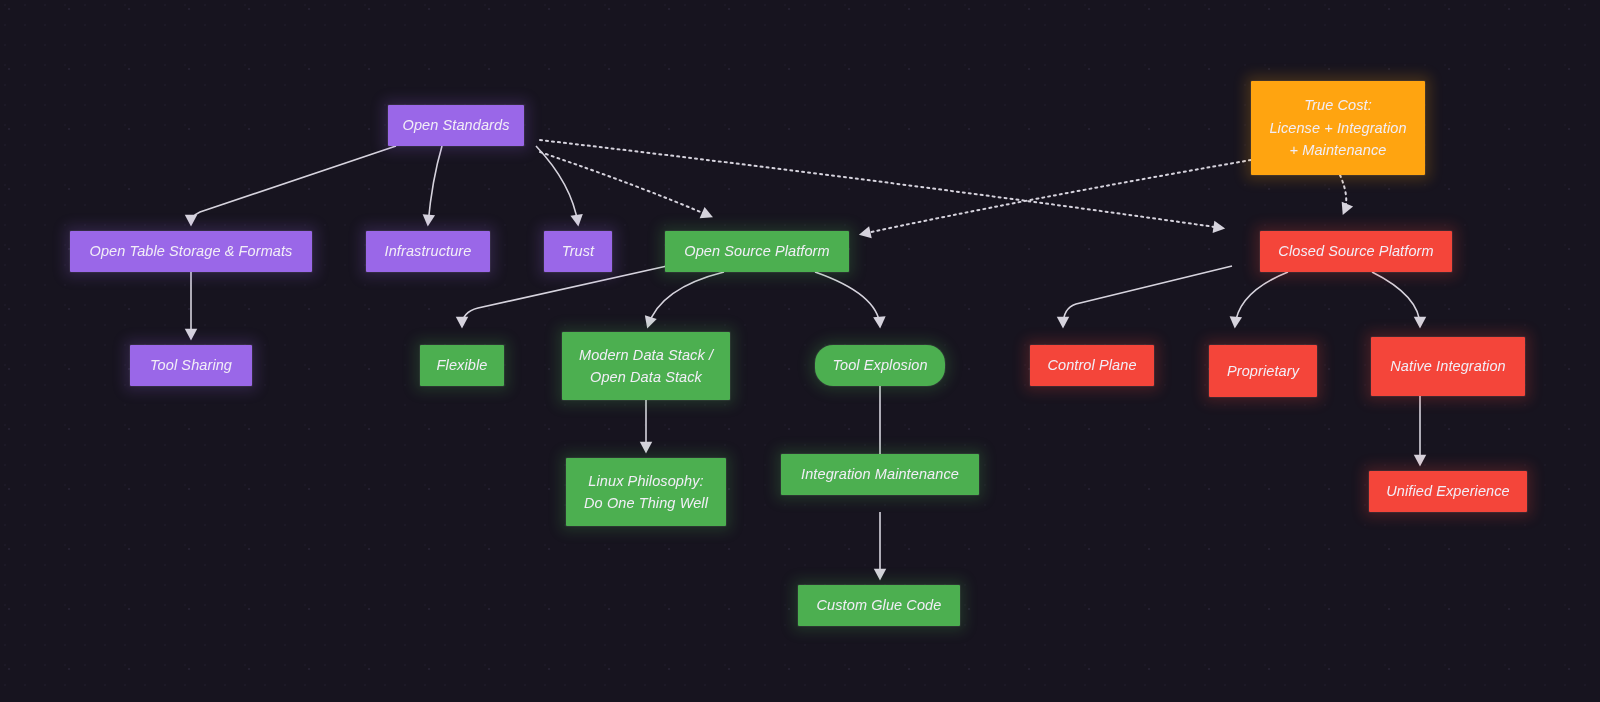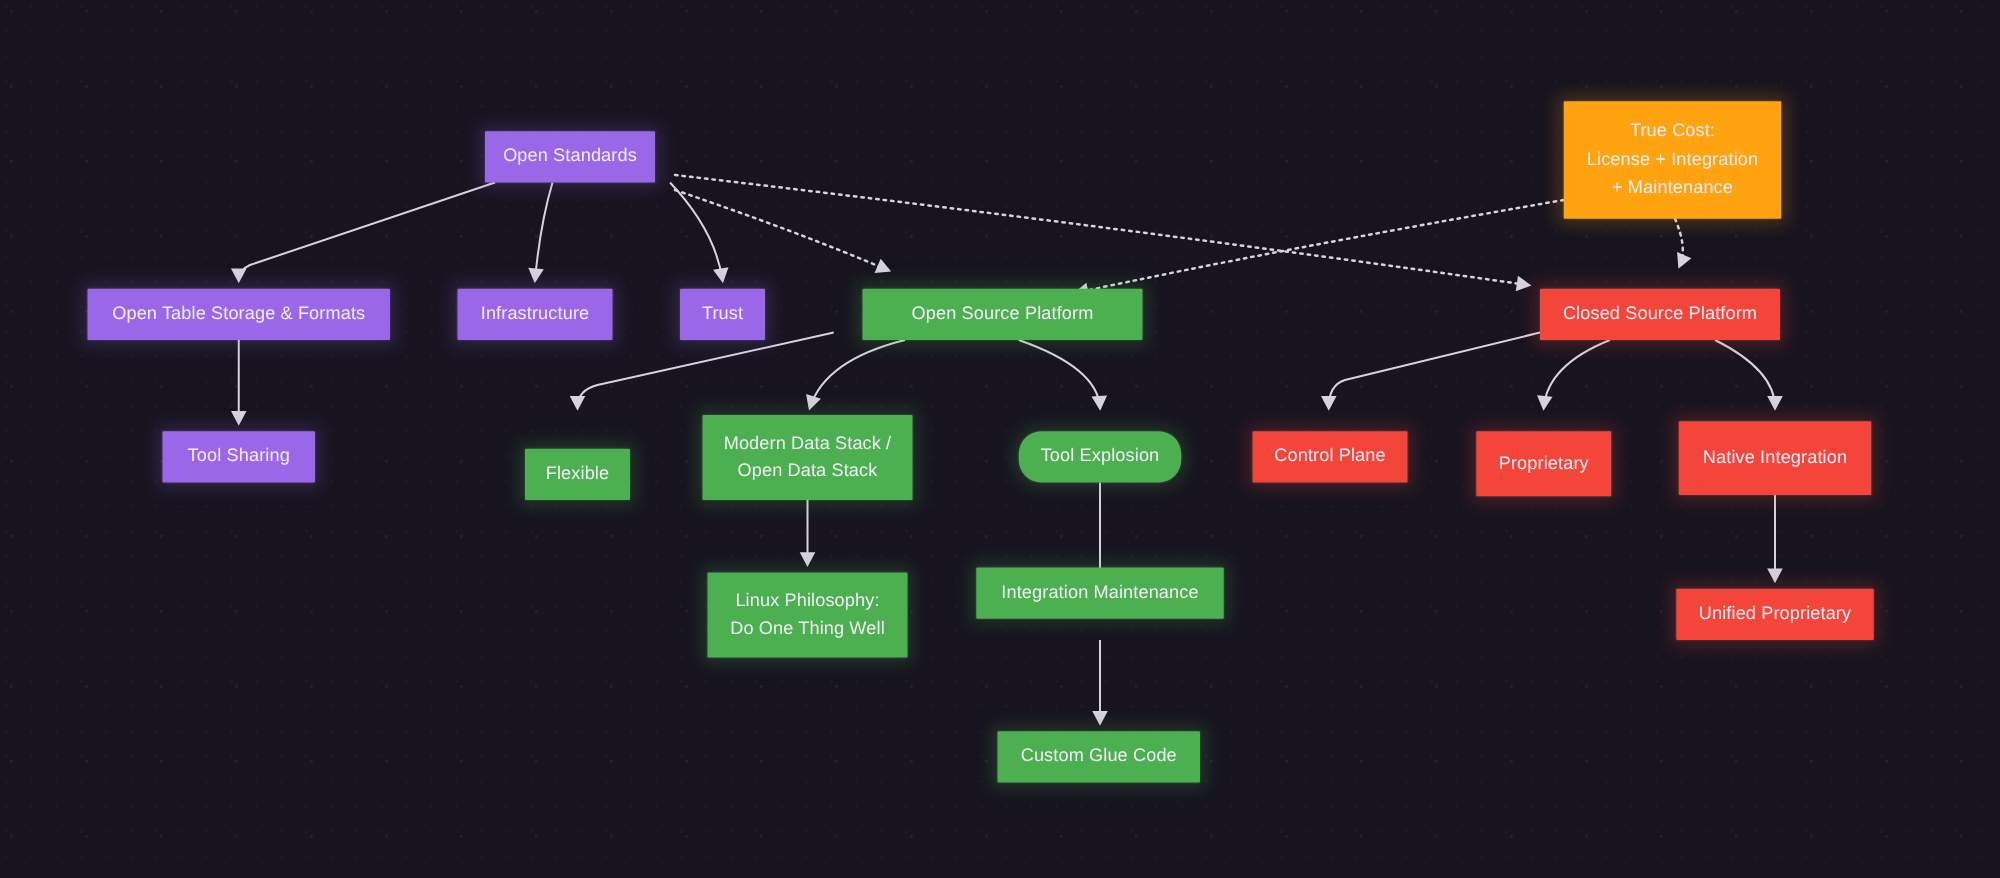"True Cost:" .node { font-style: none -> italic }
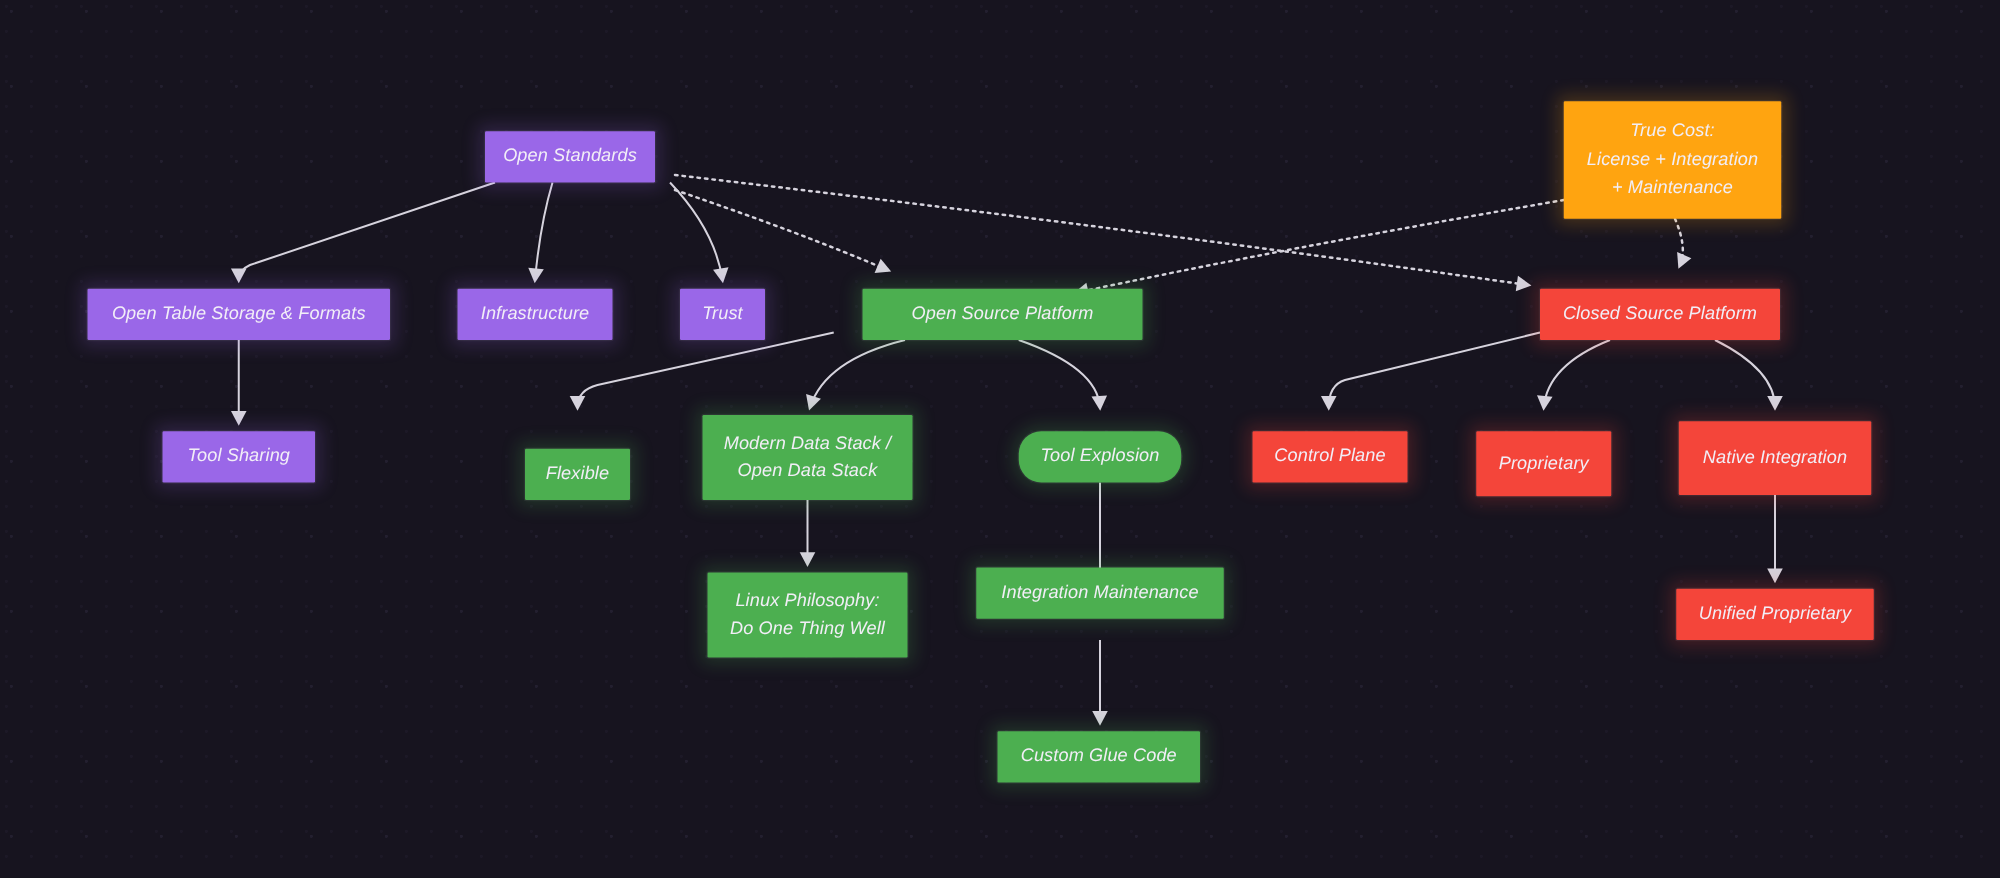"Open Source Platform" div.node { left: 690px -> 665px; width: 224px -> 184px }
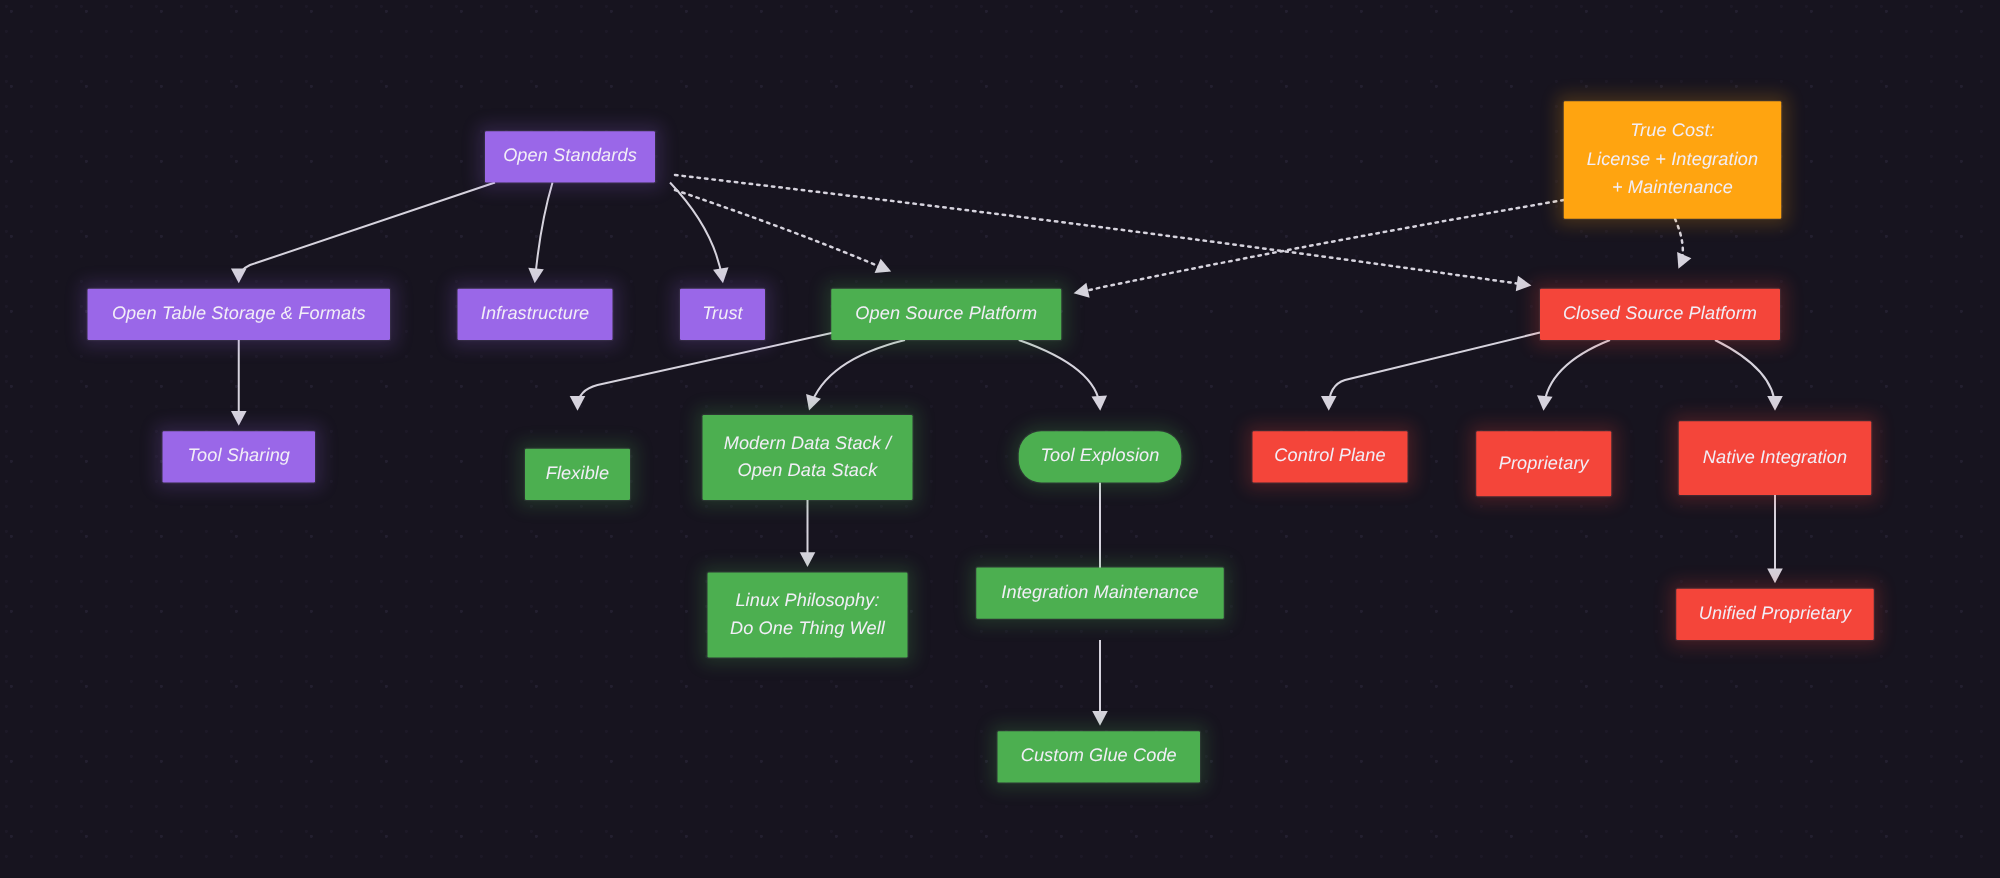"Closed Source Platform" .node.red { margin-left: none -> 28px }
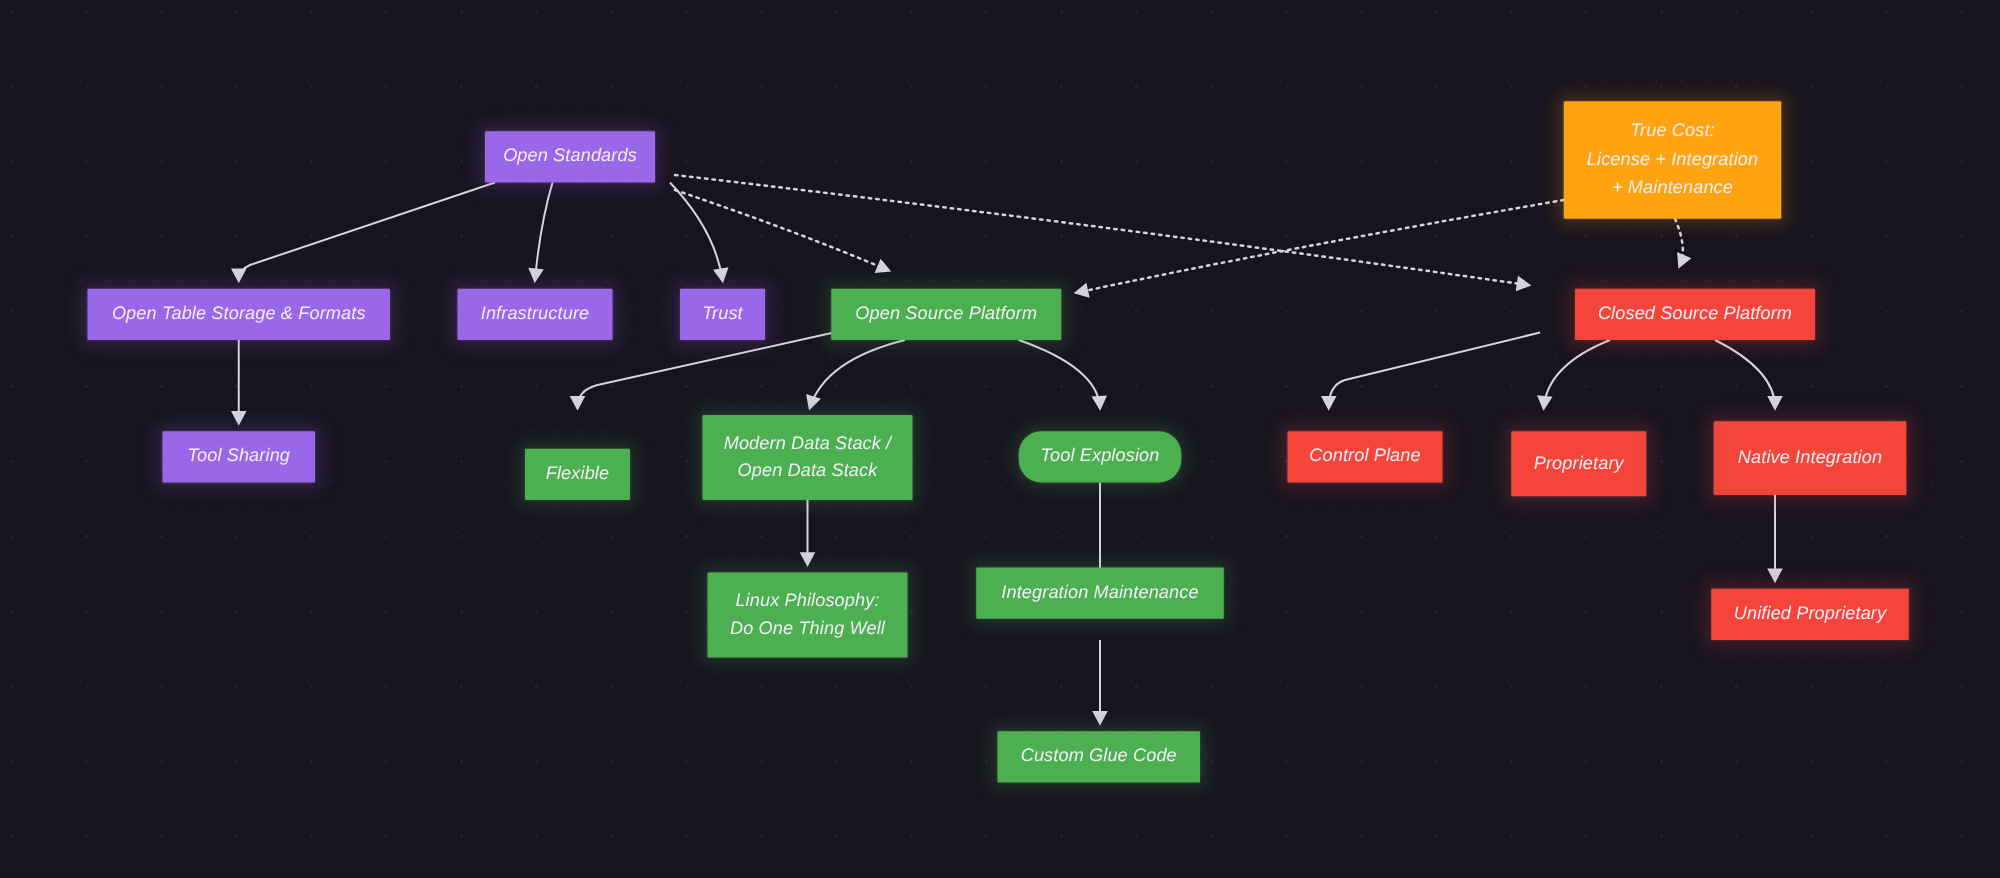"Flexible" div.node { top: 359px -> 345px }
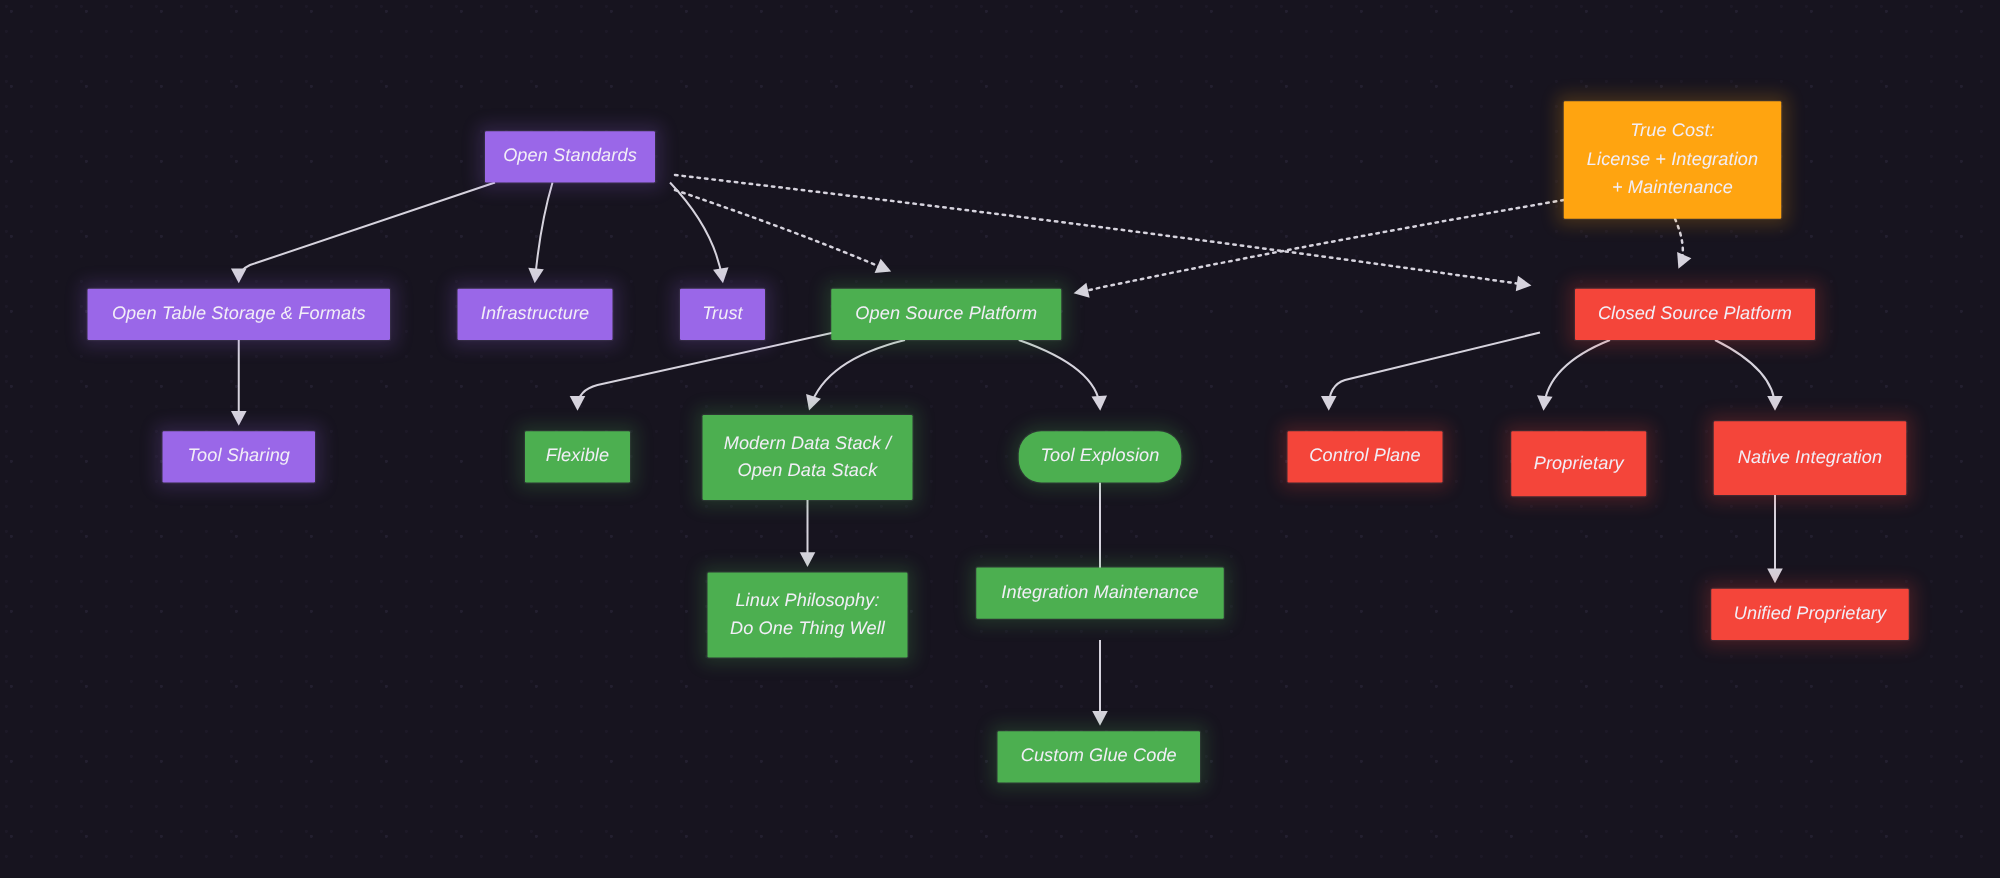"Unified Proprietary" div.node { text: Proprietary -> Experience }
